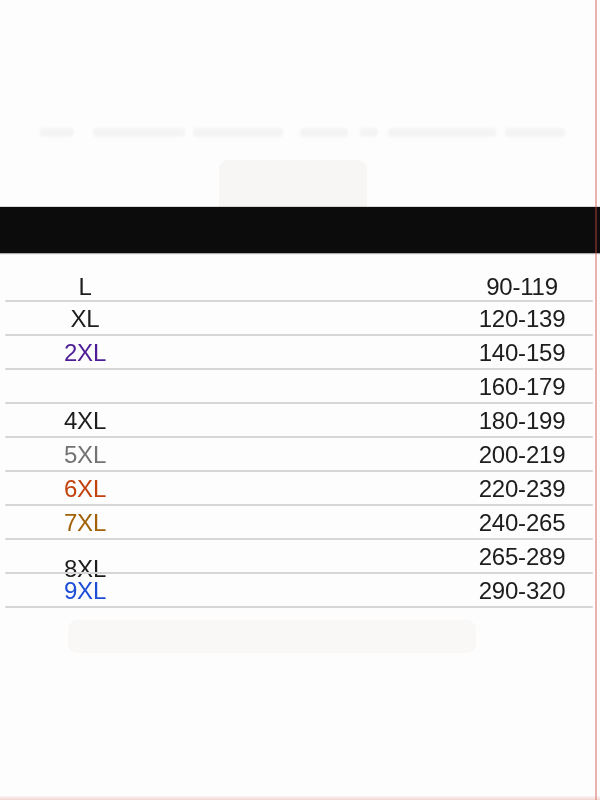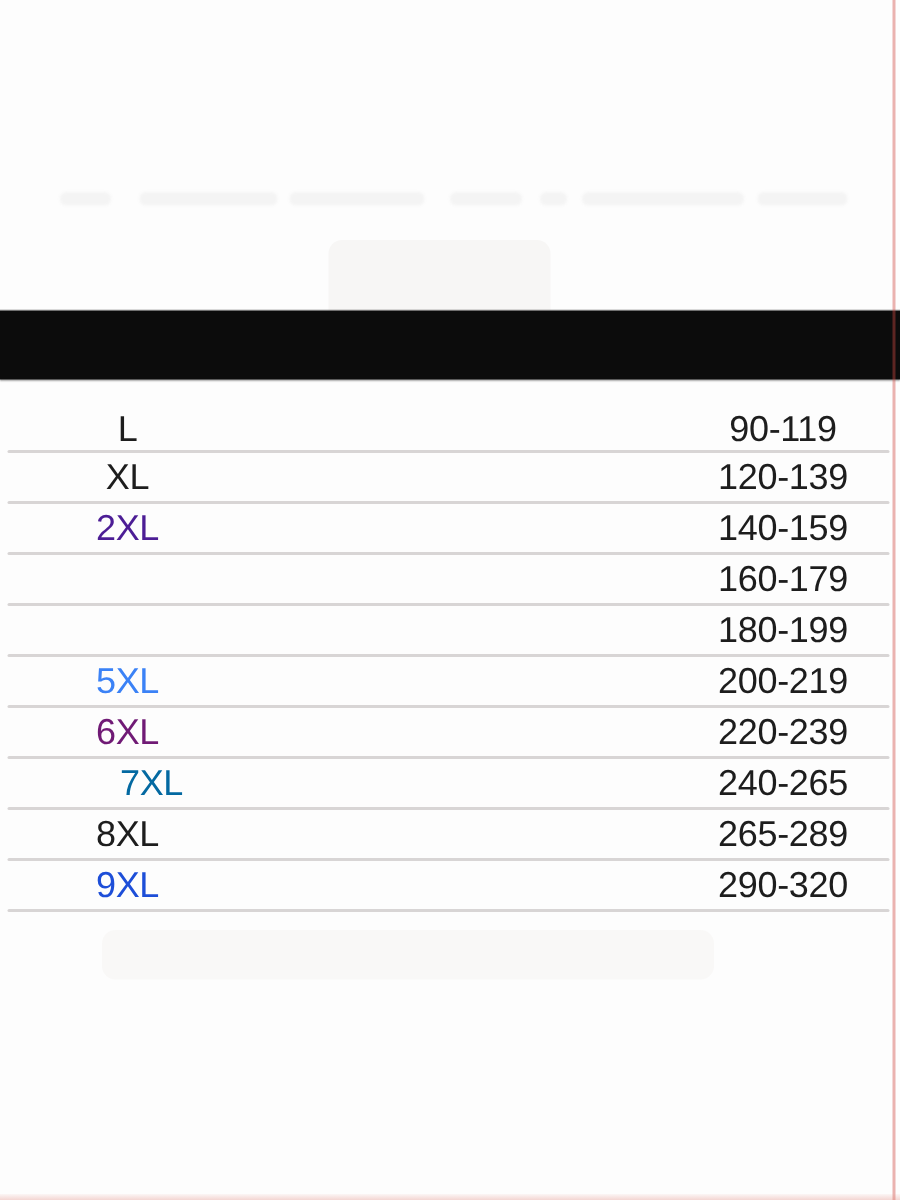"4XL" div.cell { html: none -> <div>4XL</div> }
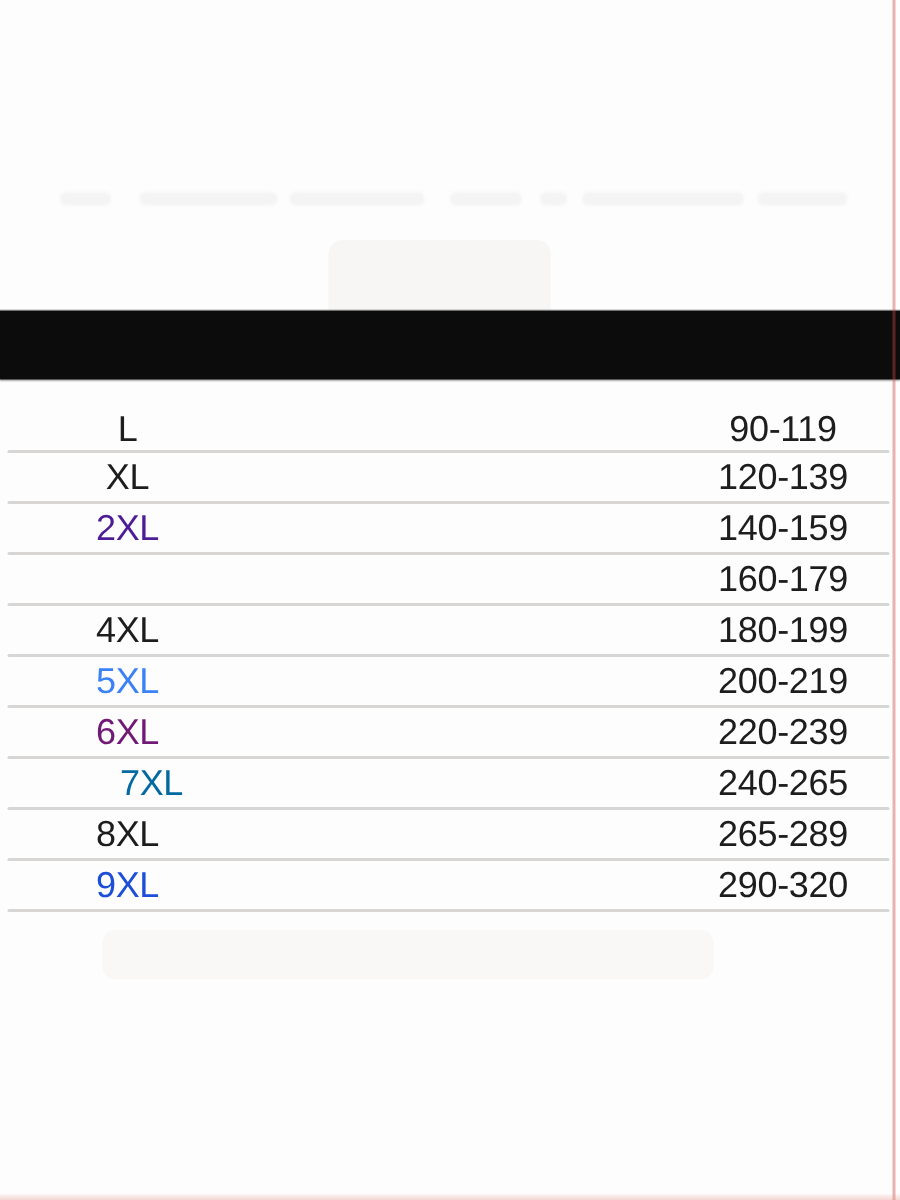"5XL" div.cell { color: #3b82f6 -> #737373 }
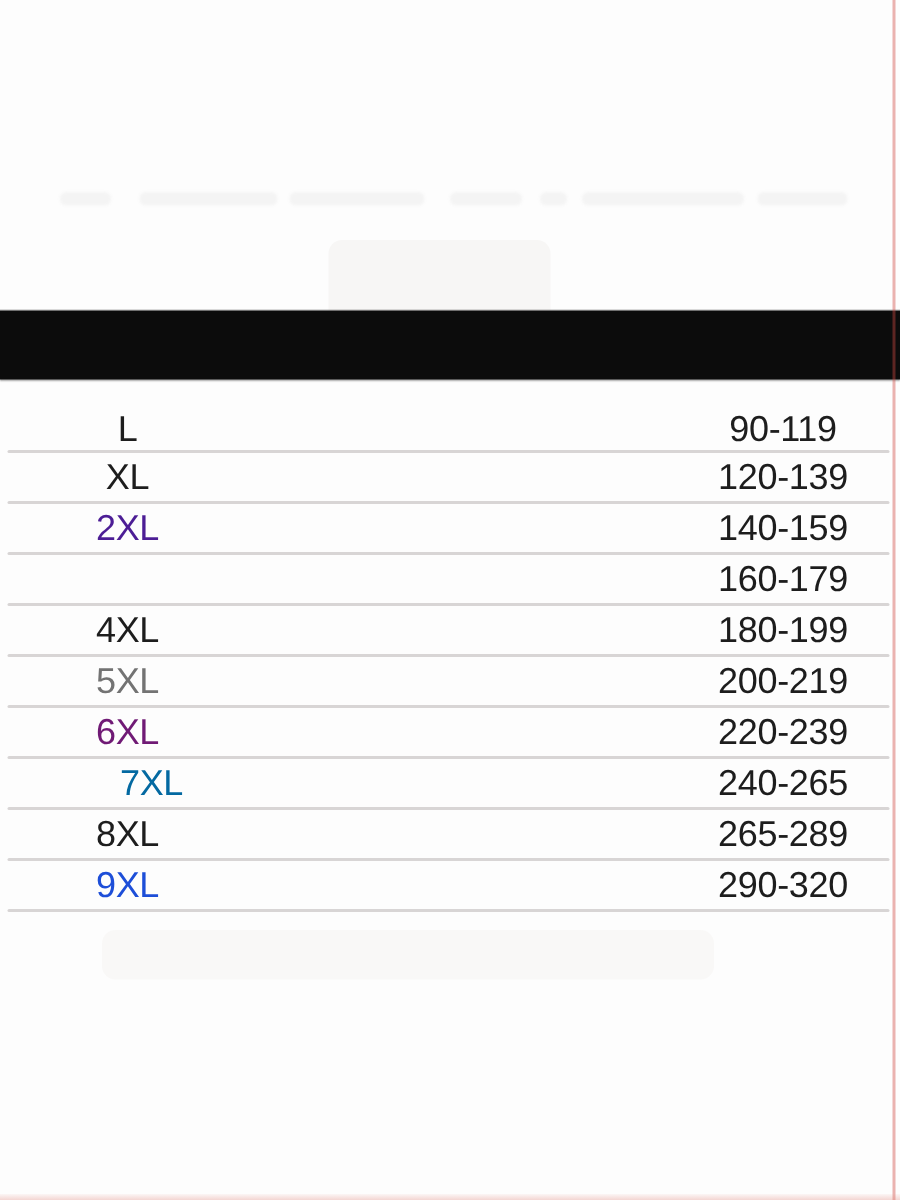"6XL" div.cell { color: #701a75 -> #c2410c }
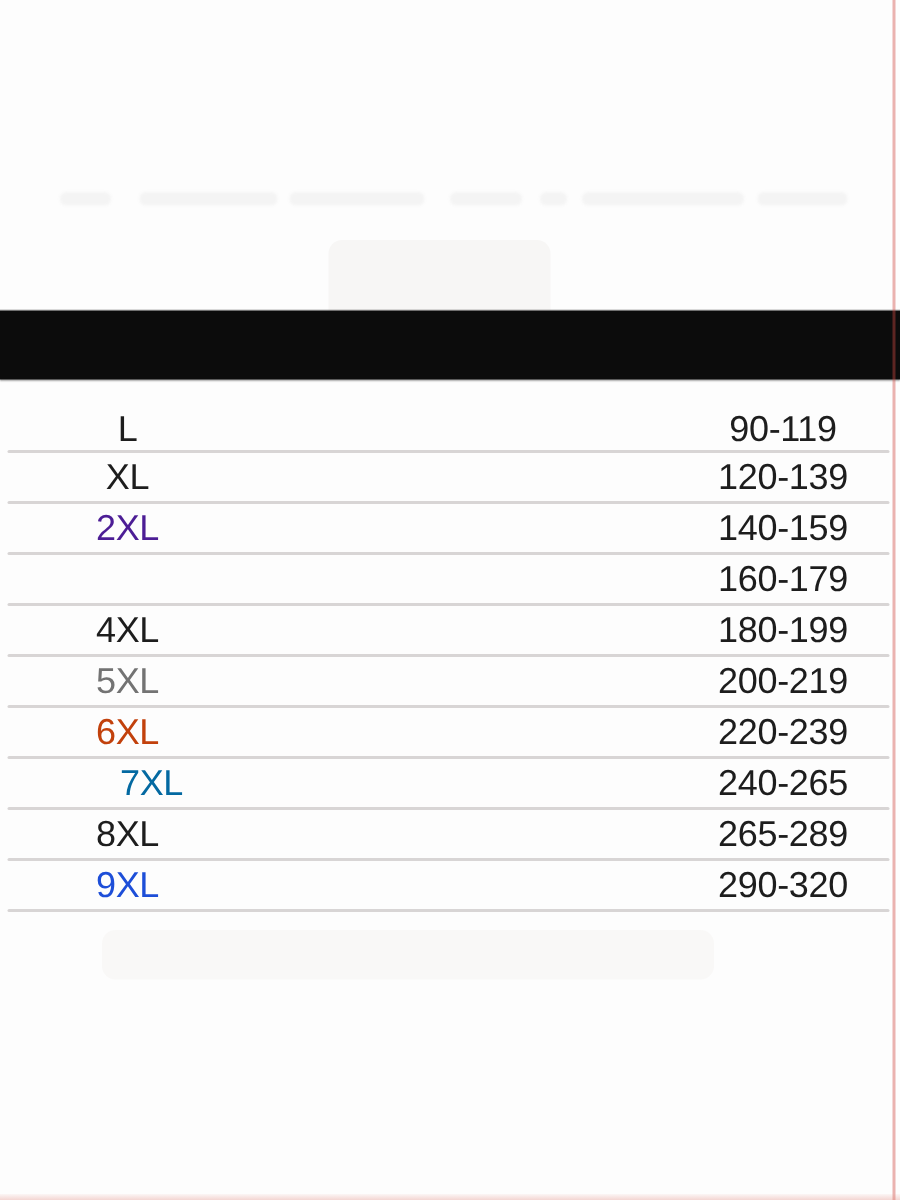"7XL" div.cell { color: #0369a1 -> #a16207; margin-left: 16px -> none }
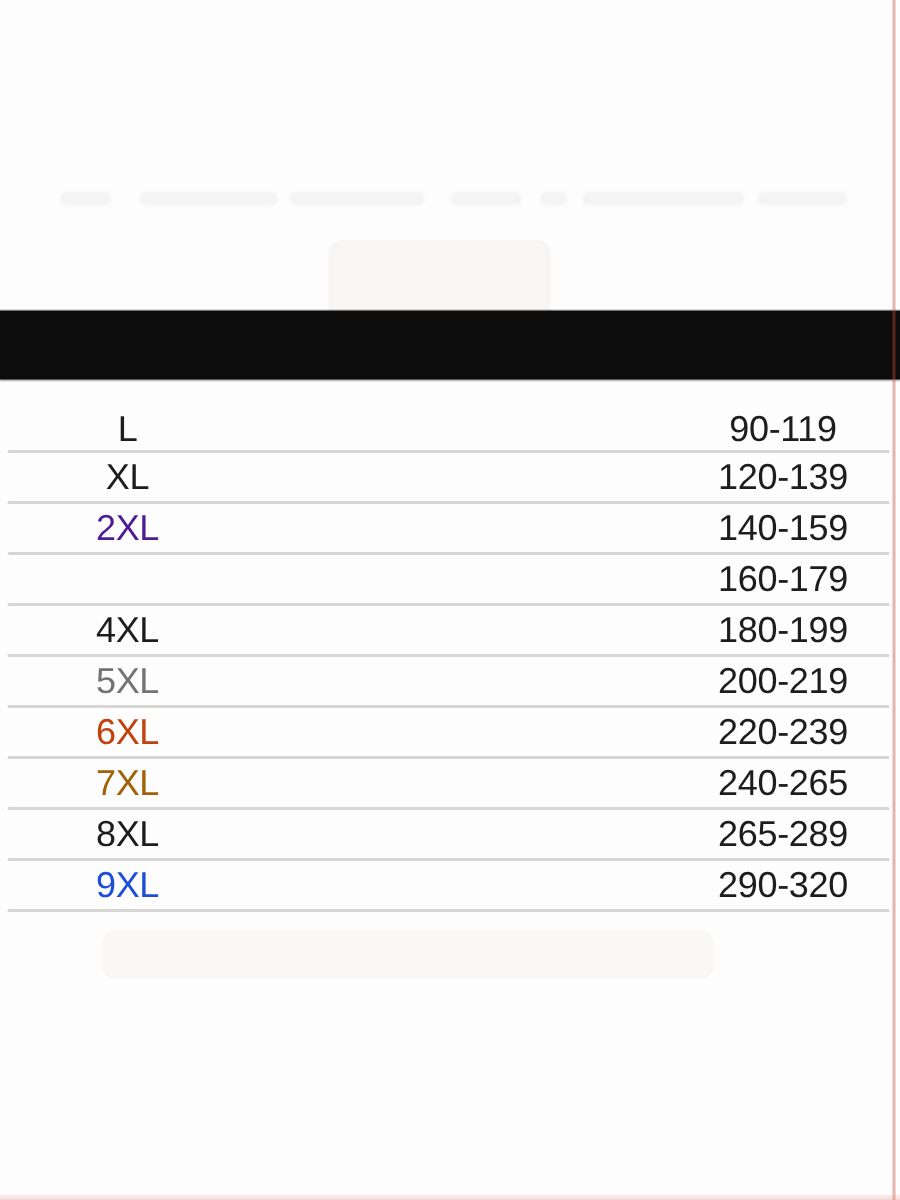"8XL" div.cell { margin-top: none -> 12px }
